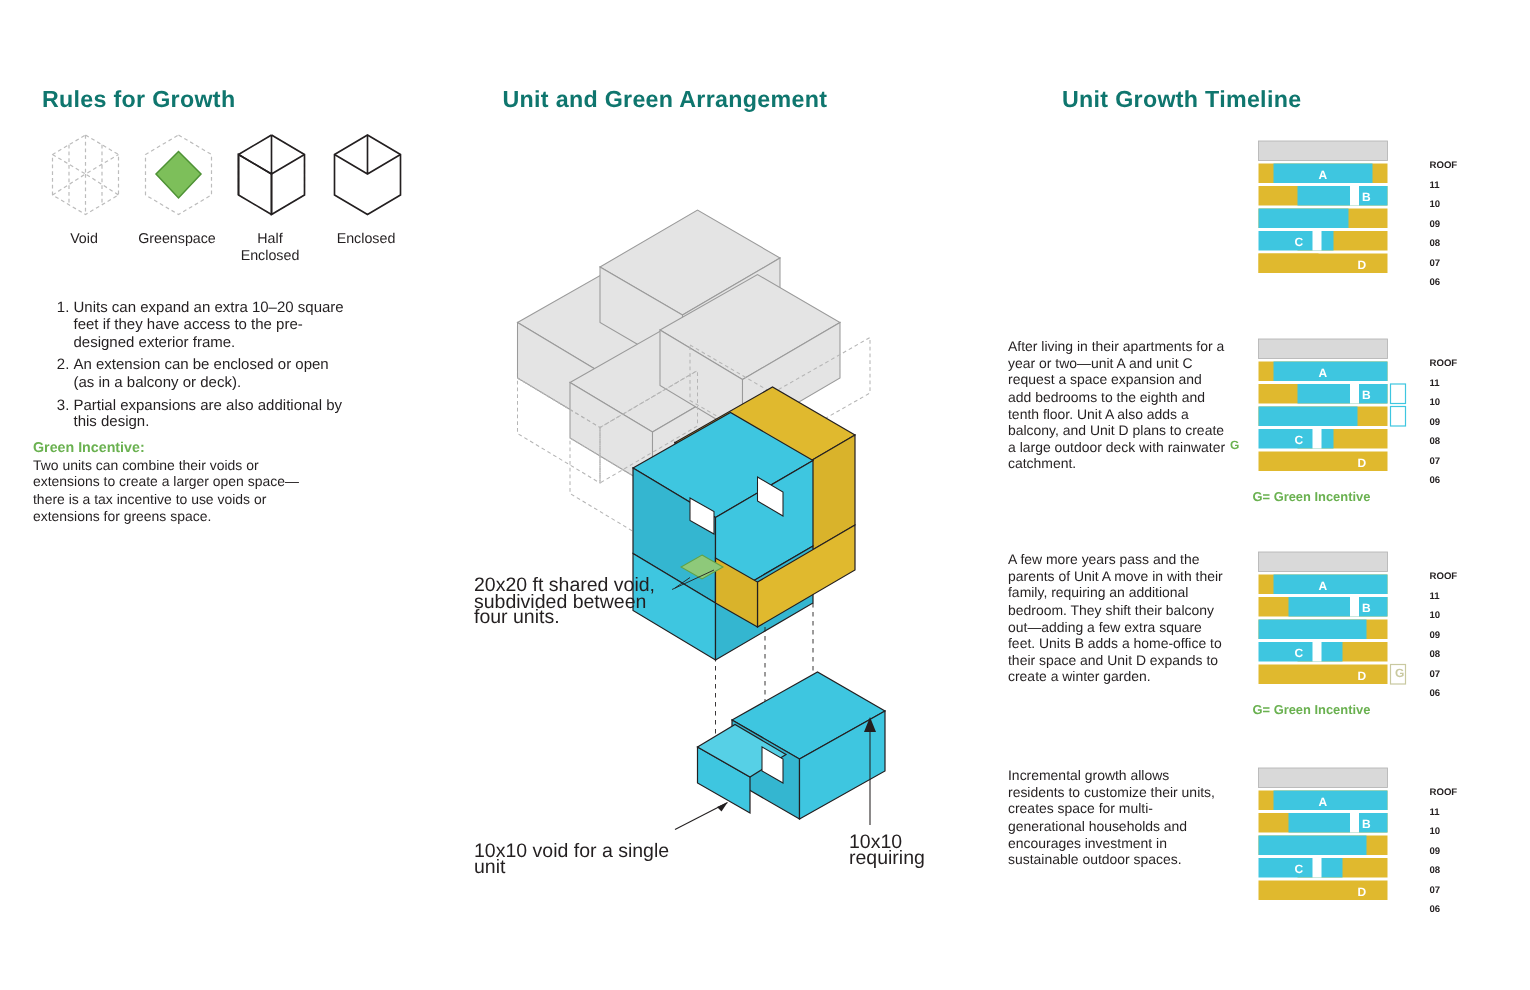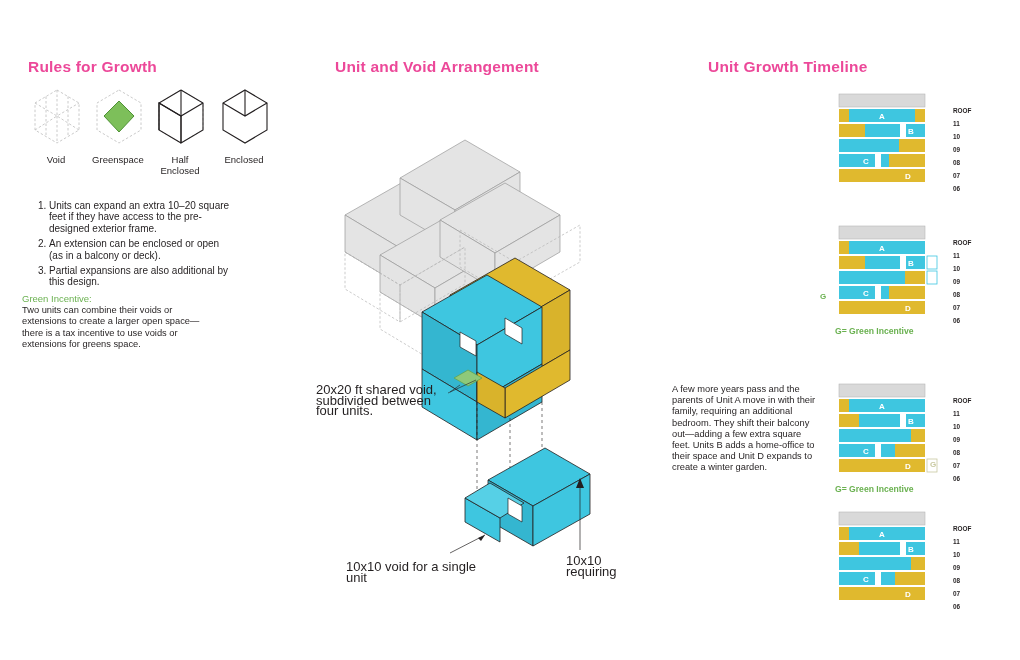"Rules for Growth" .col-title { color: #ec4899 -> #0f766e }
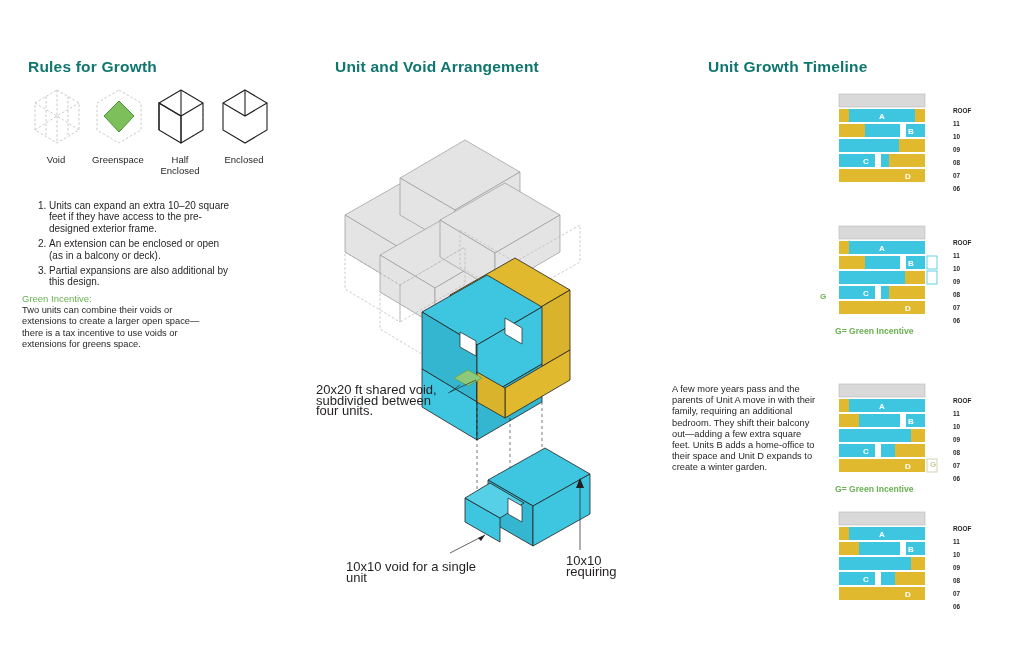"Unit and Void Arrangement" div.col-title { text: Void -> Green }
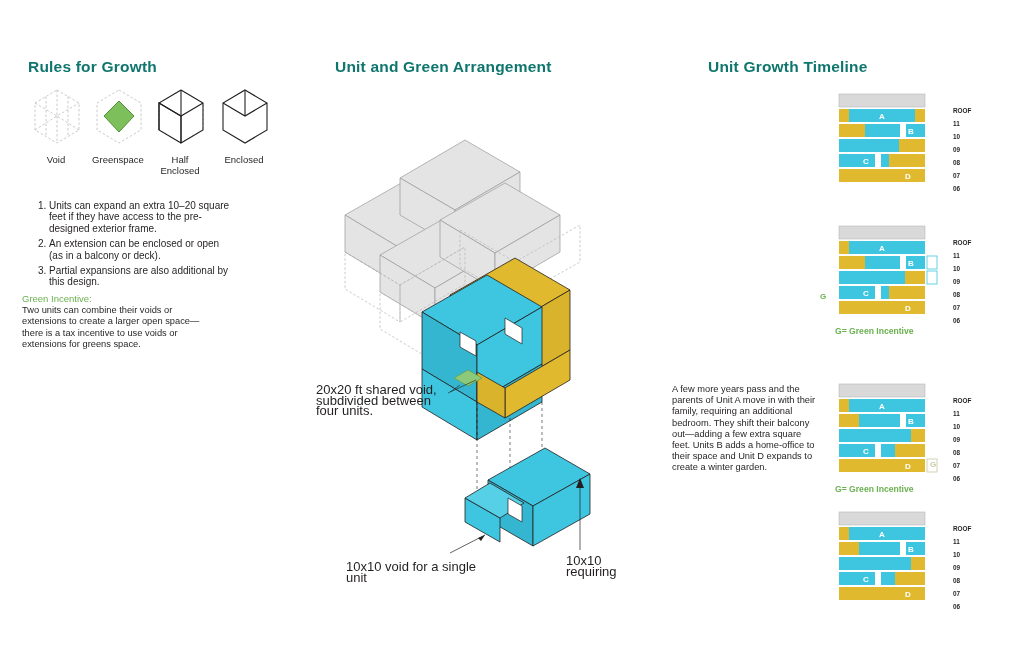"After living in their apartments" div.tl-text { html: none -> <div>After living in their apartments for a year or two—unit A and unit C request a space expansion and add bedrooms to the eighth and tenth floor. Unit A also adds a balcony, and Unit D plans to create a large outdoor deck with rainwater catchment.</div> }
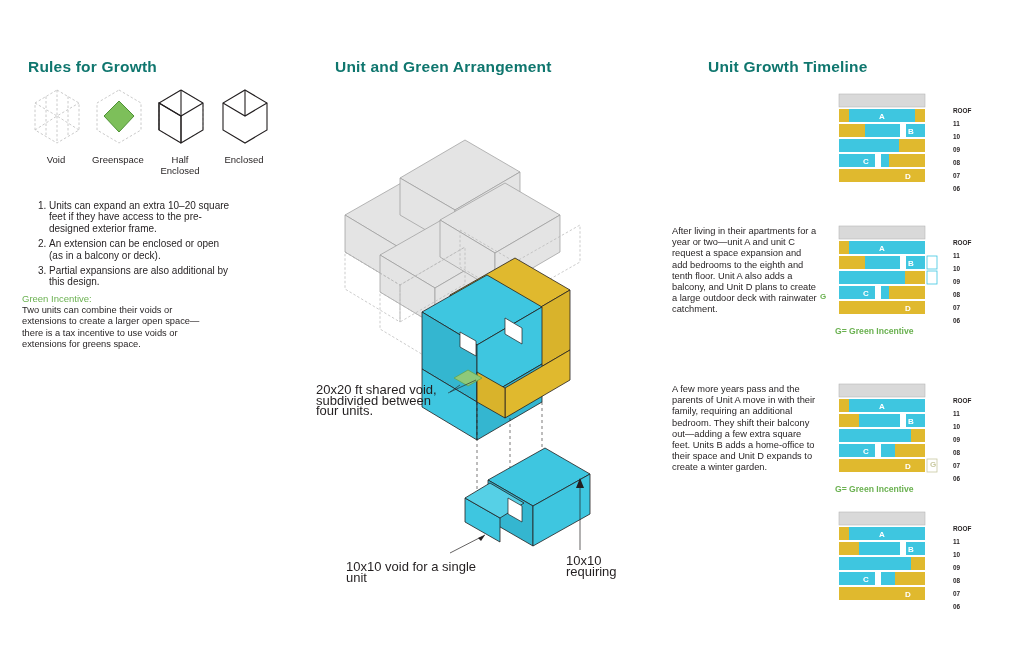"Green Incentive:" .green-head { font-weight: normal -> bold }
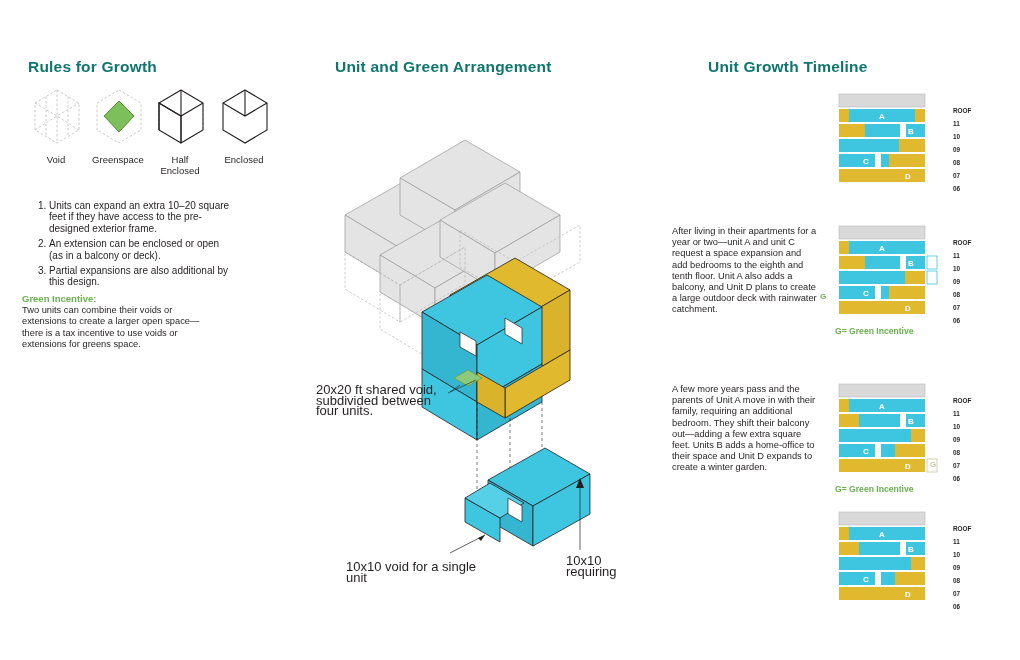"A few more years pass" div.tl-row { margin-top: 16px -> none }
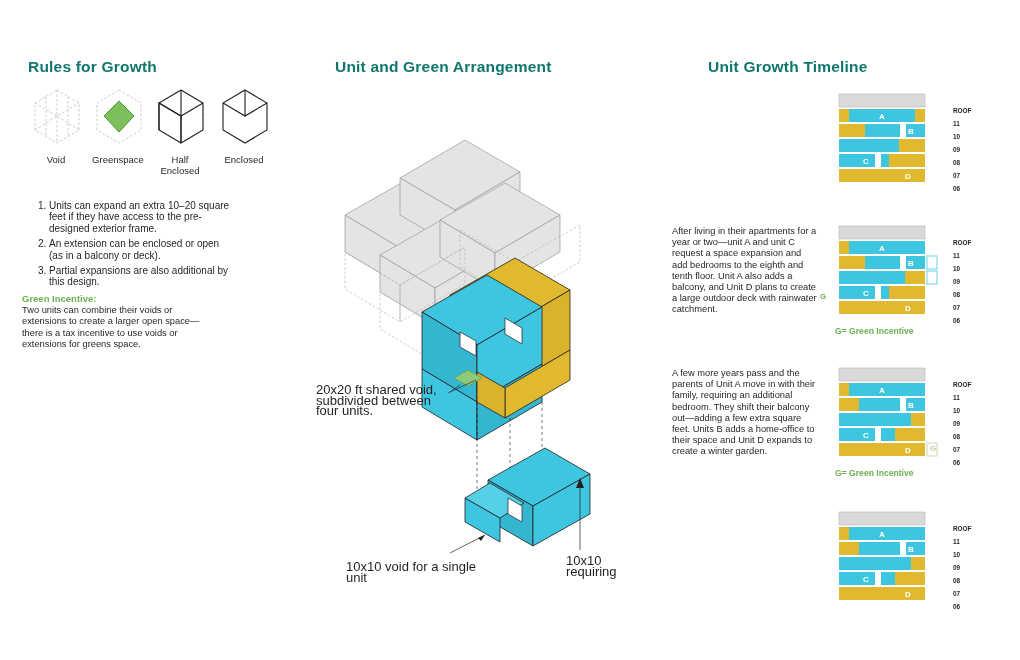"Incremental growth allows residents to" div.tl-text { html: none -> <div>Incremental growth allows residents to customize their units, creates space for multi-generational households and encourages investment in sustainable outdoor spaces.</div> }
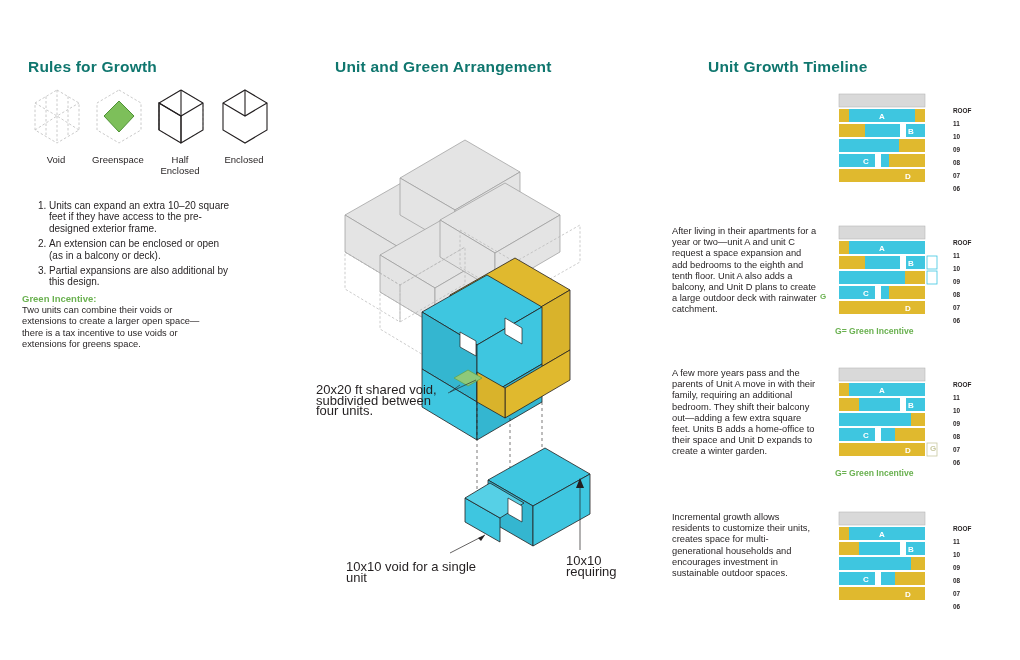"10x10 void for a single" #anno-single { margin-left: 30px -> none }
